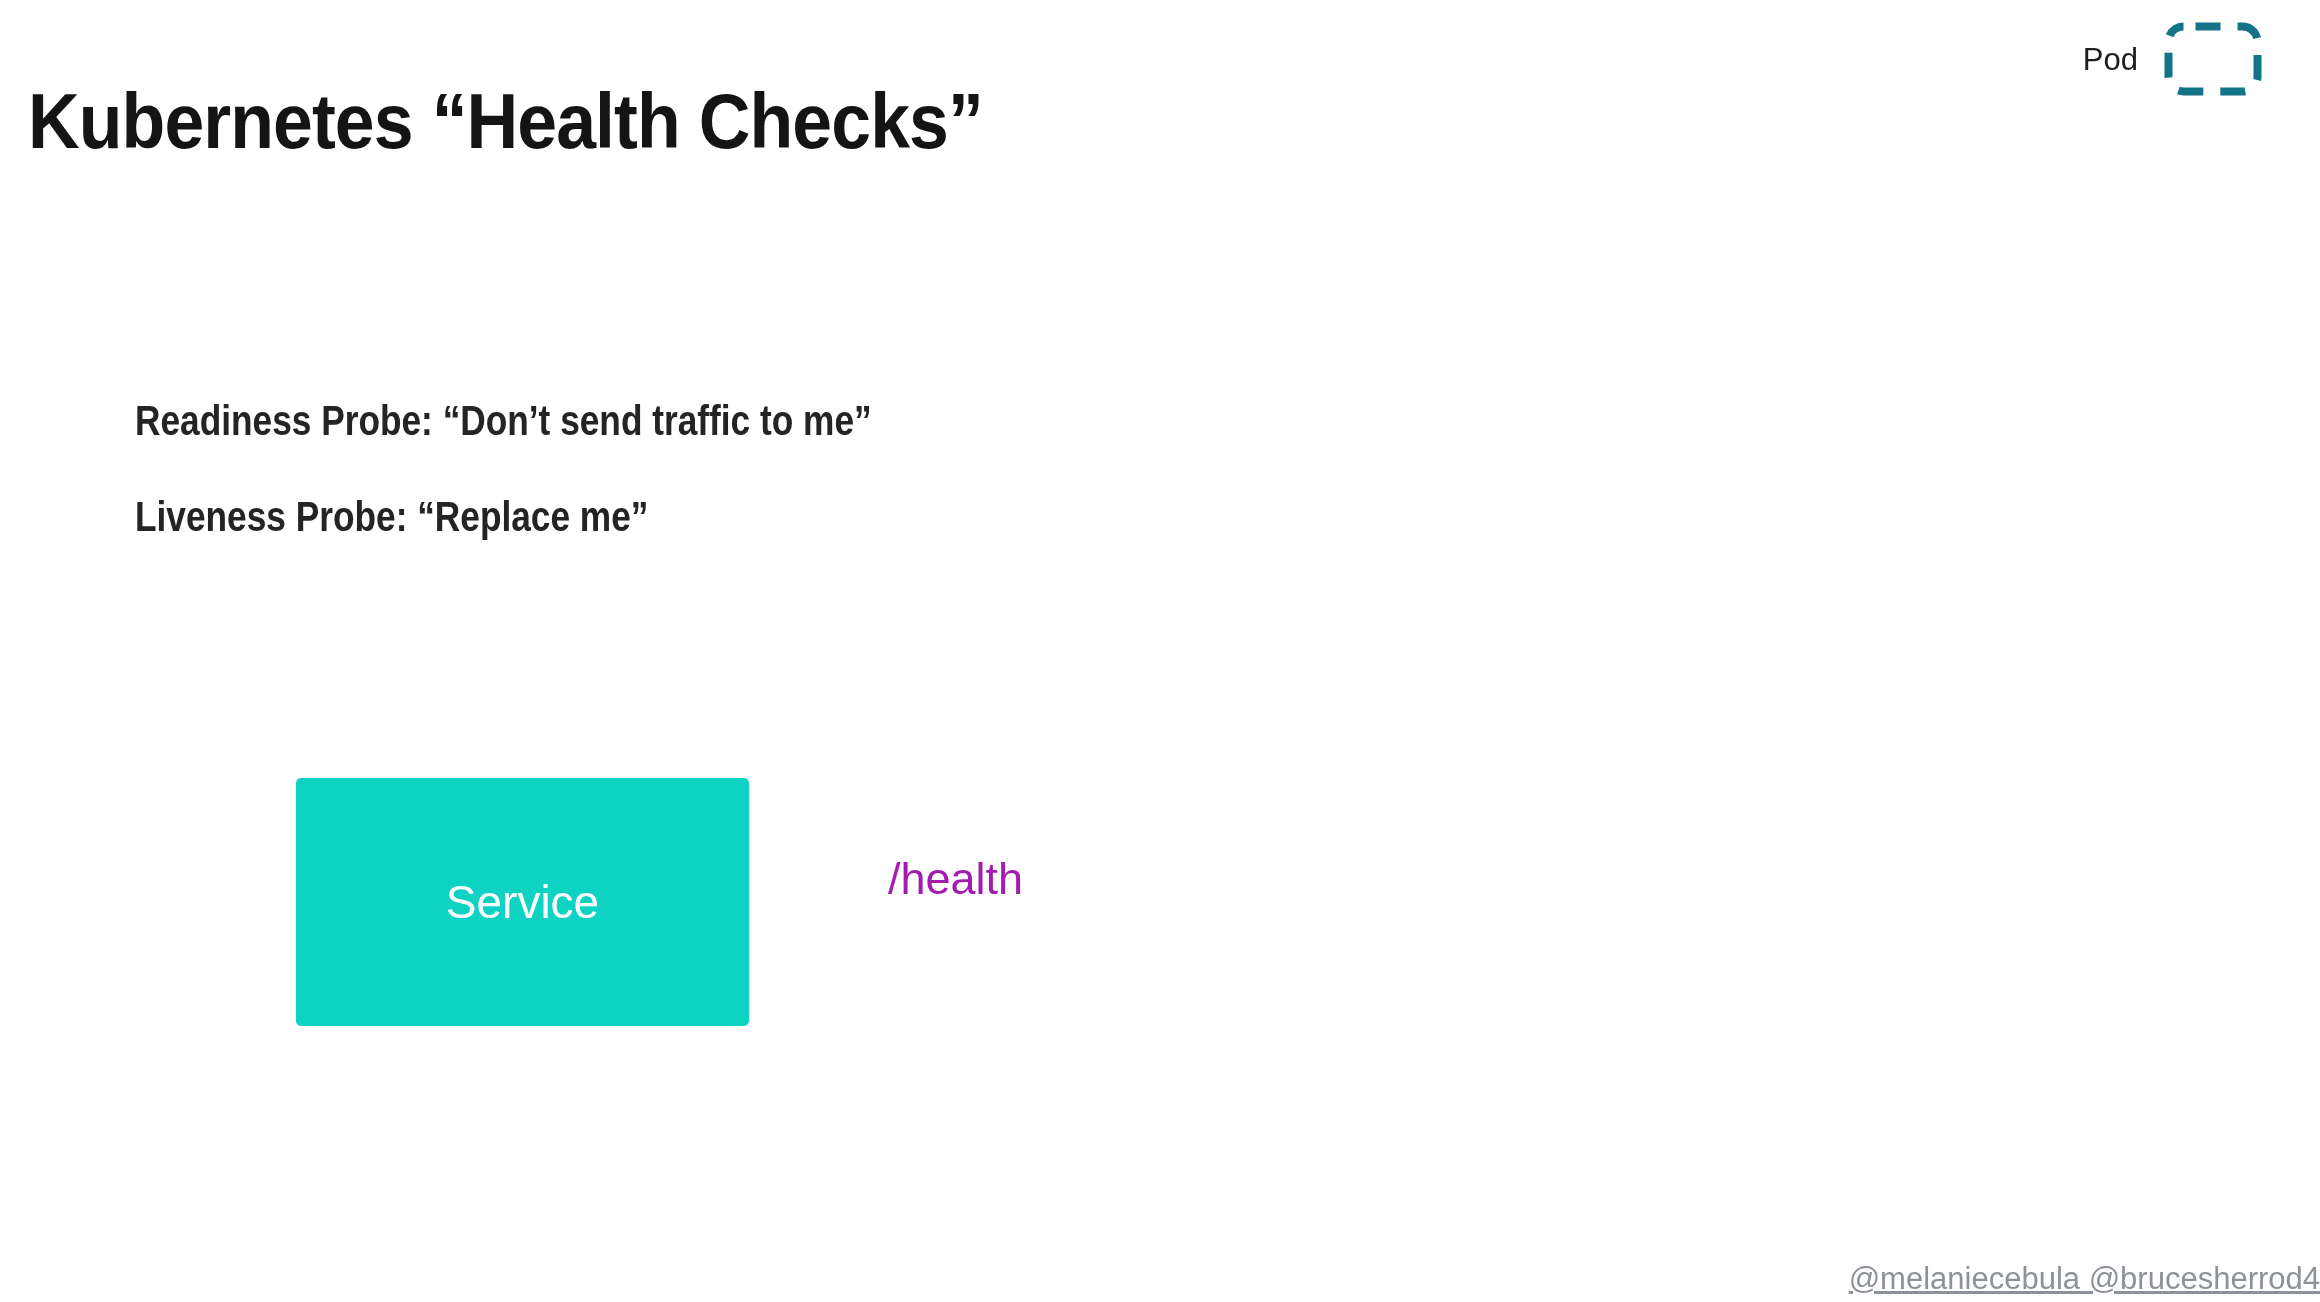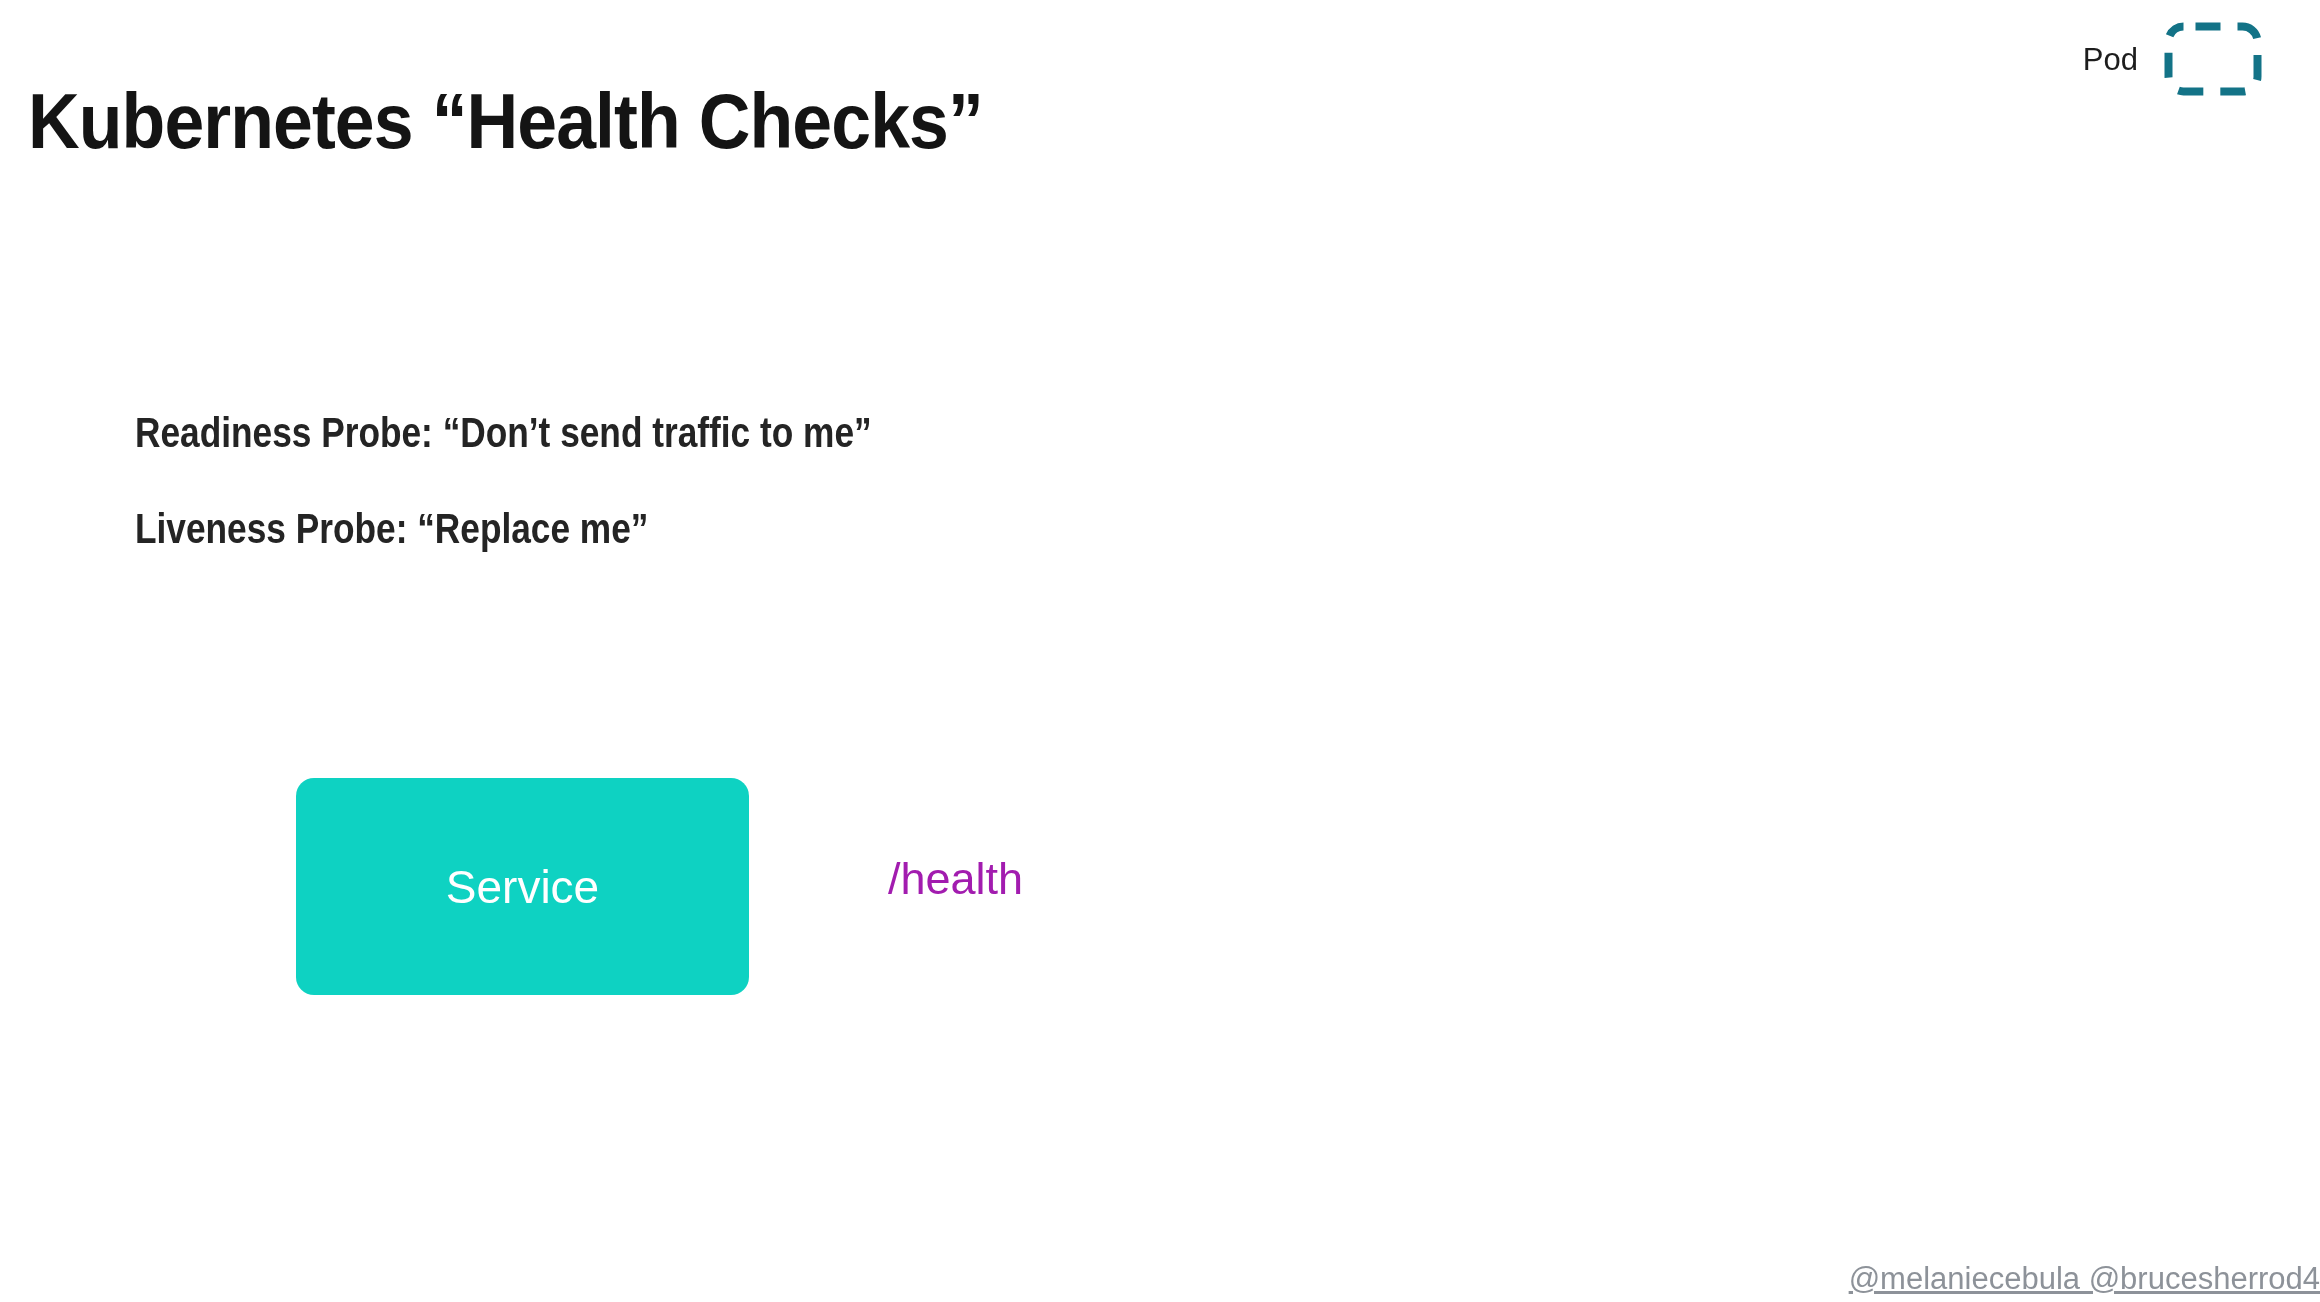"Readiness Probe: “Don’t send traffic" .bullets { top: 411px -> 399px }
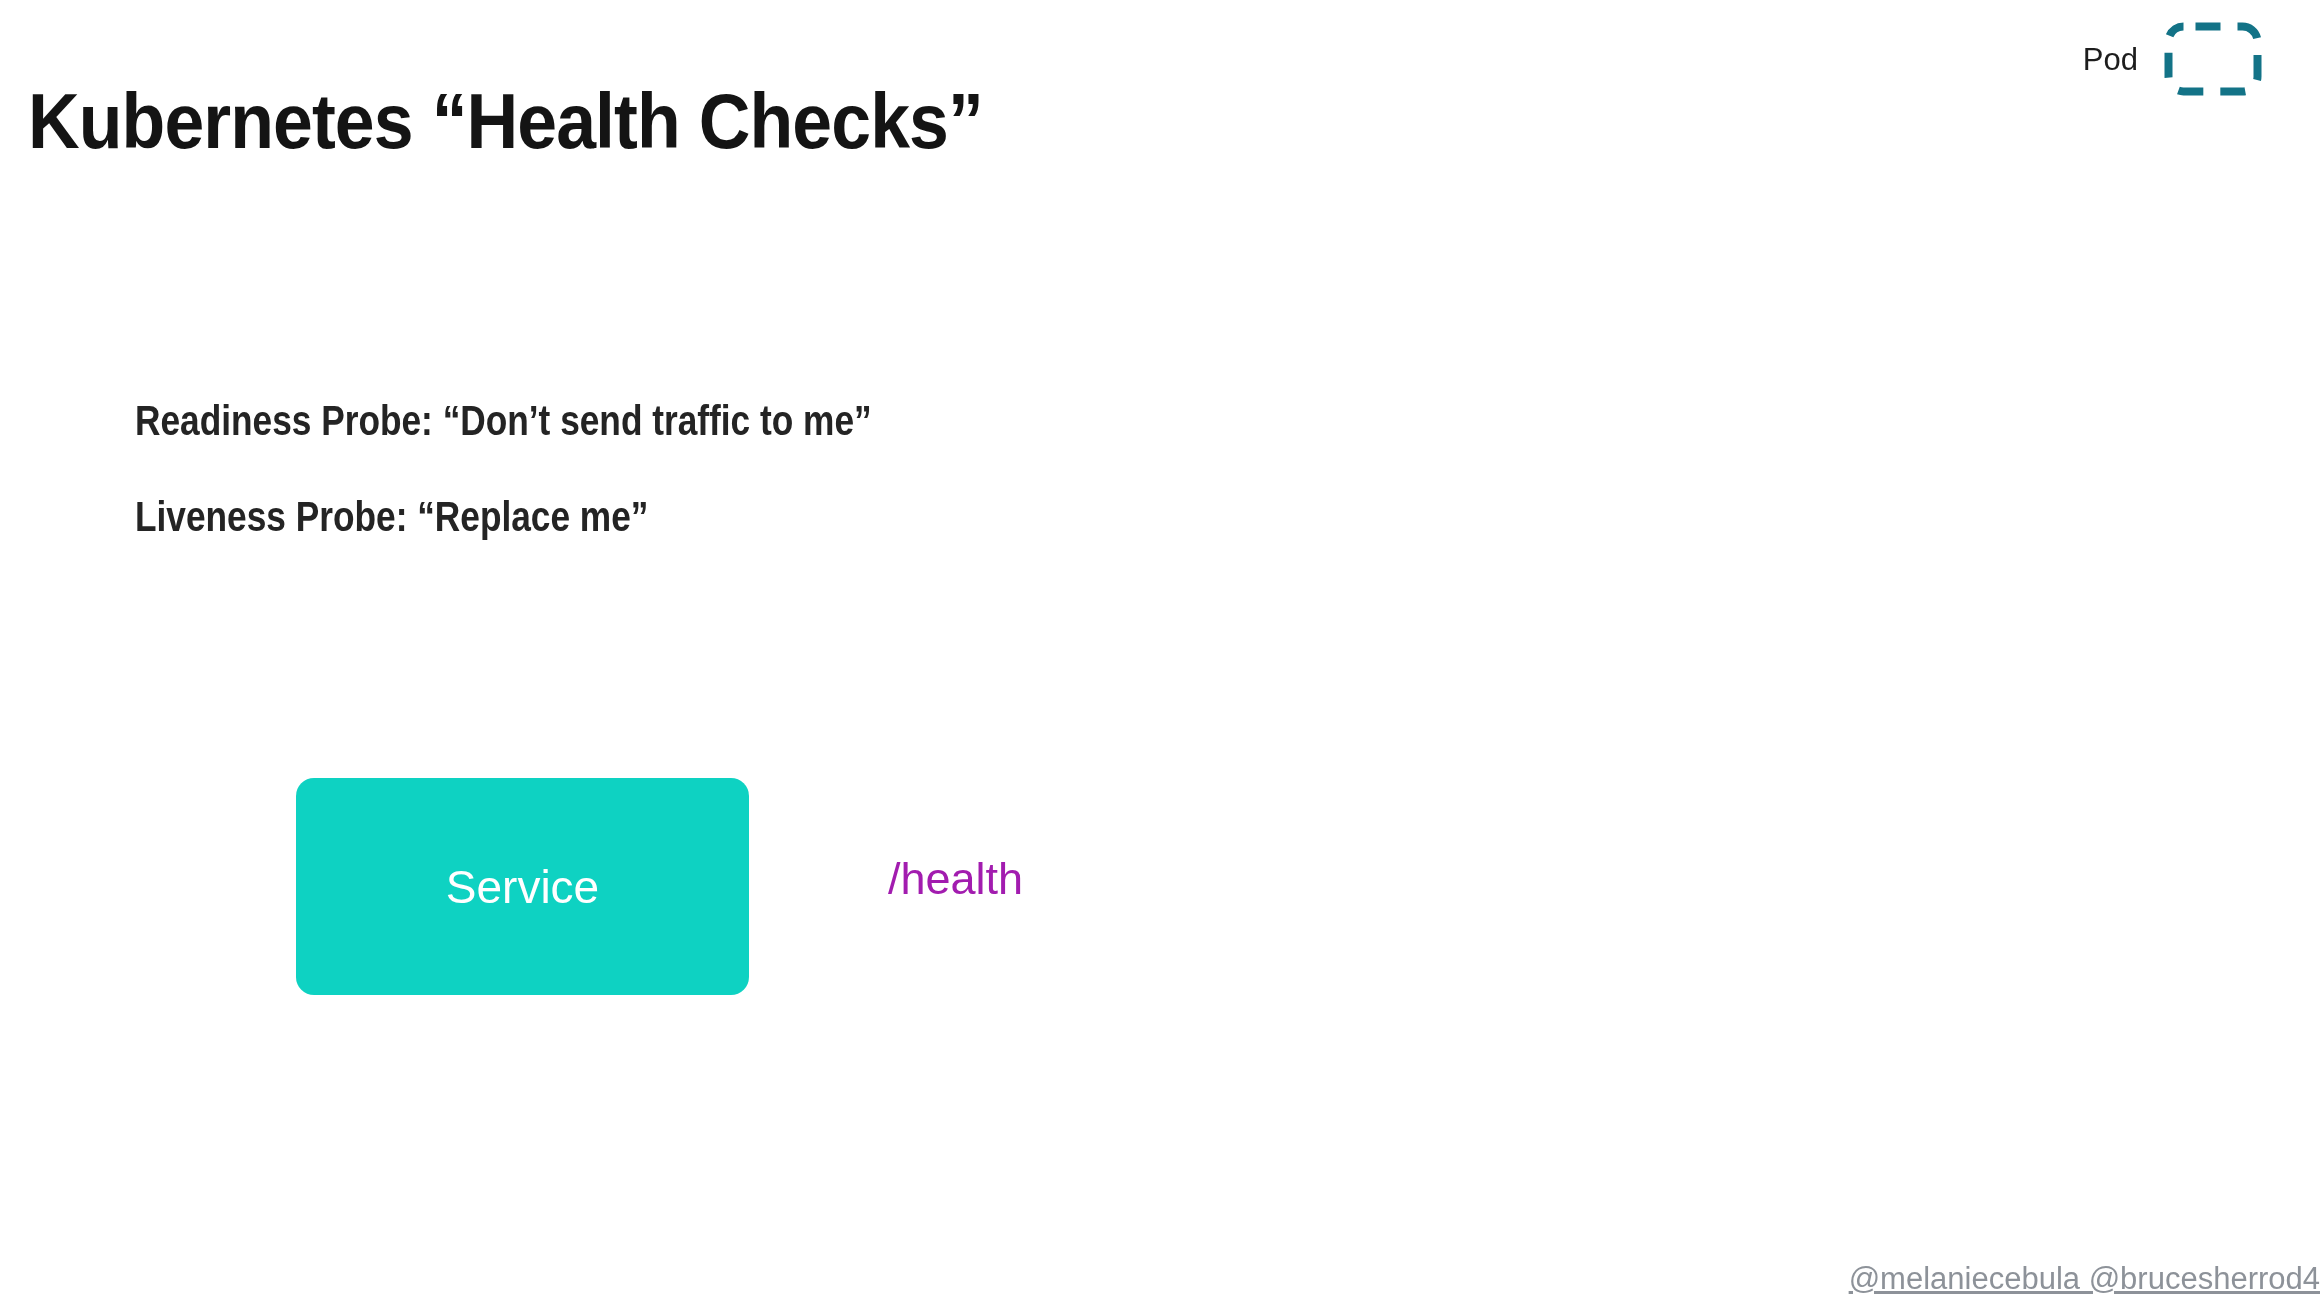"Service" .service-box { border-radius: 18px -> 5px; height: 217px -> 248px }
